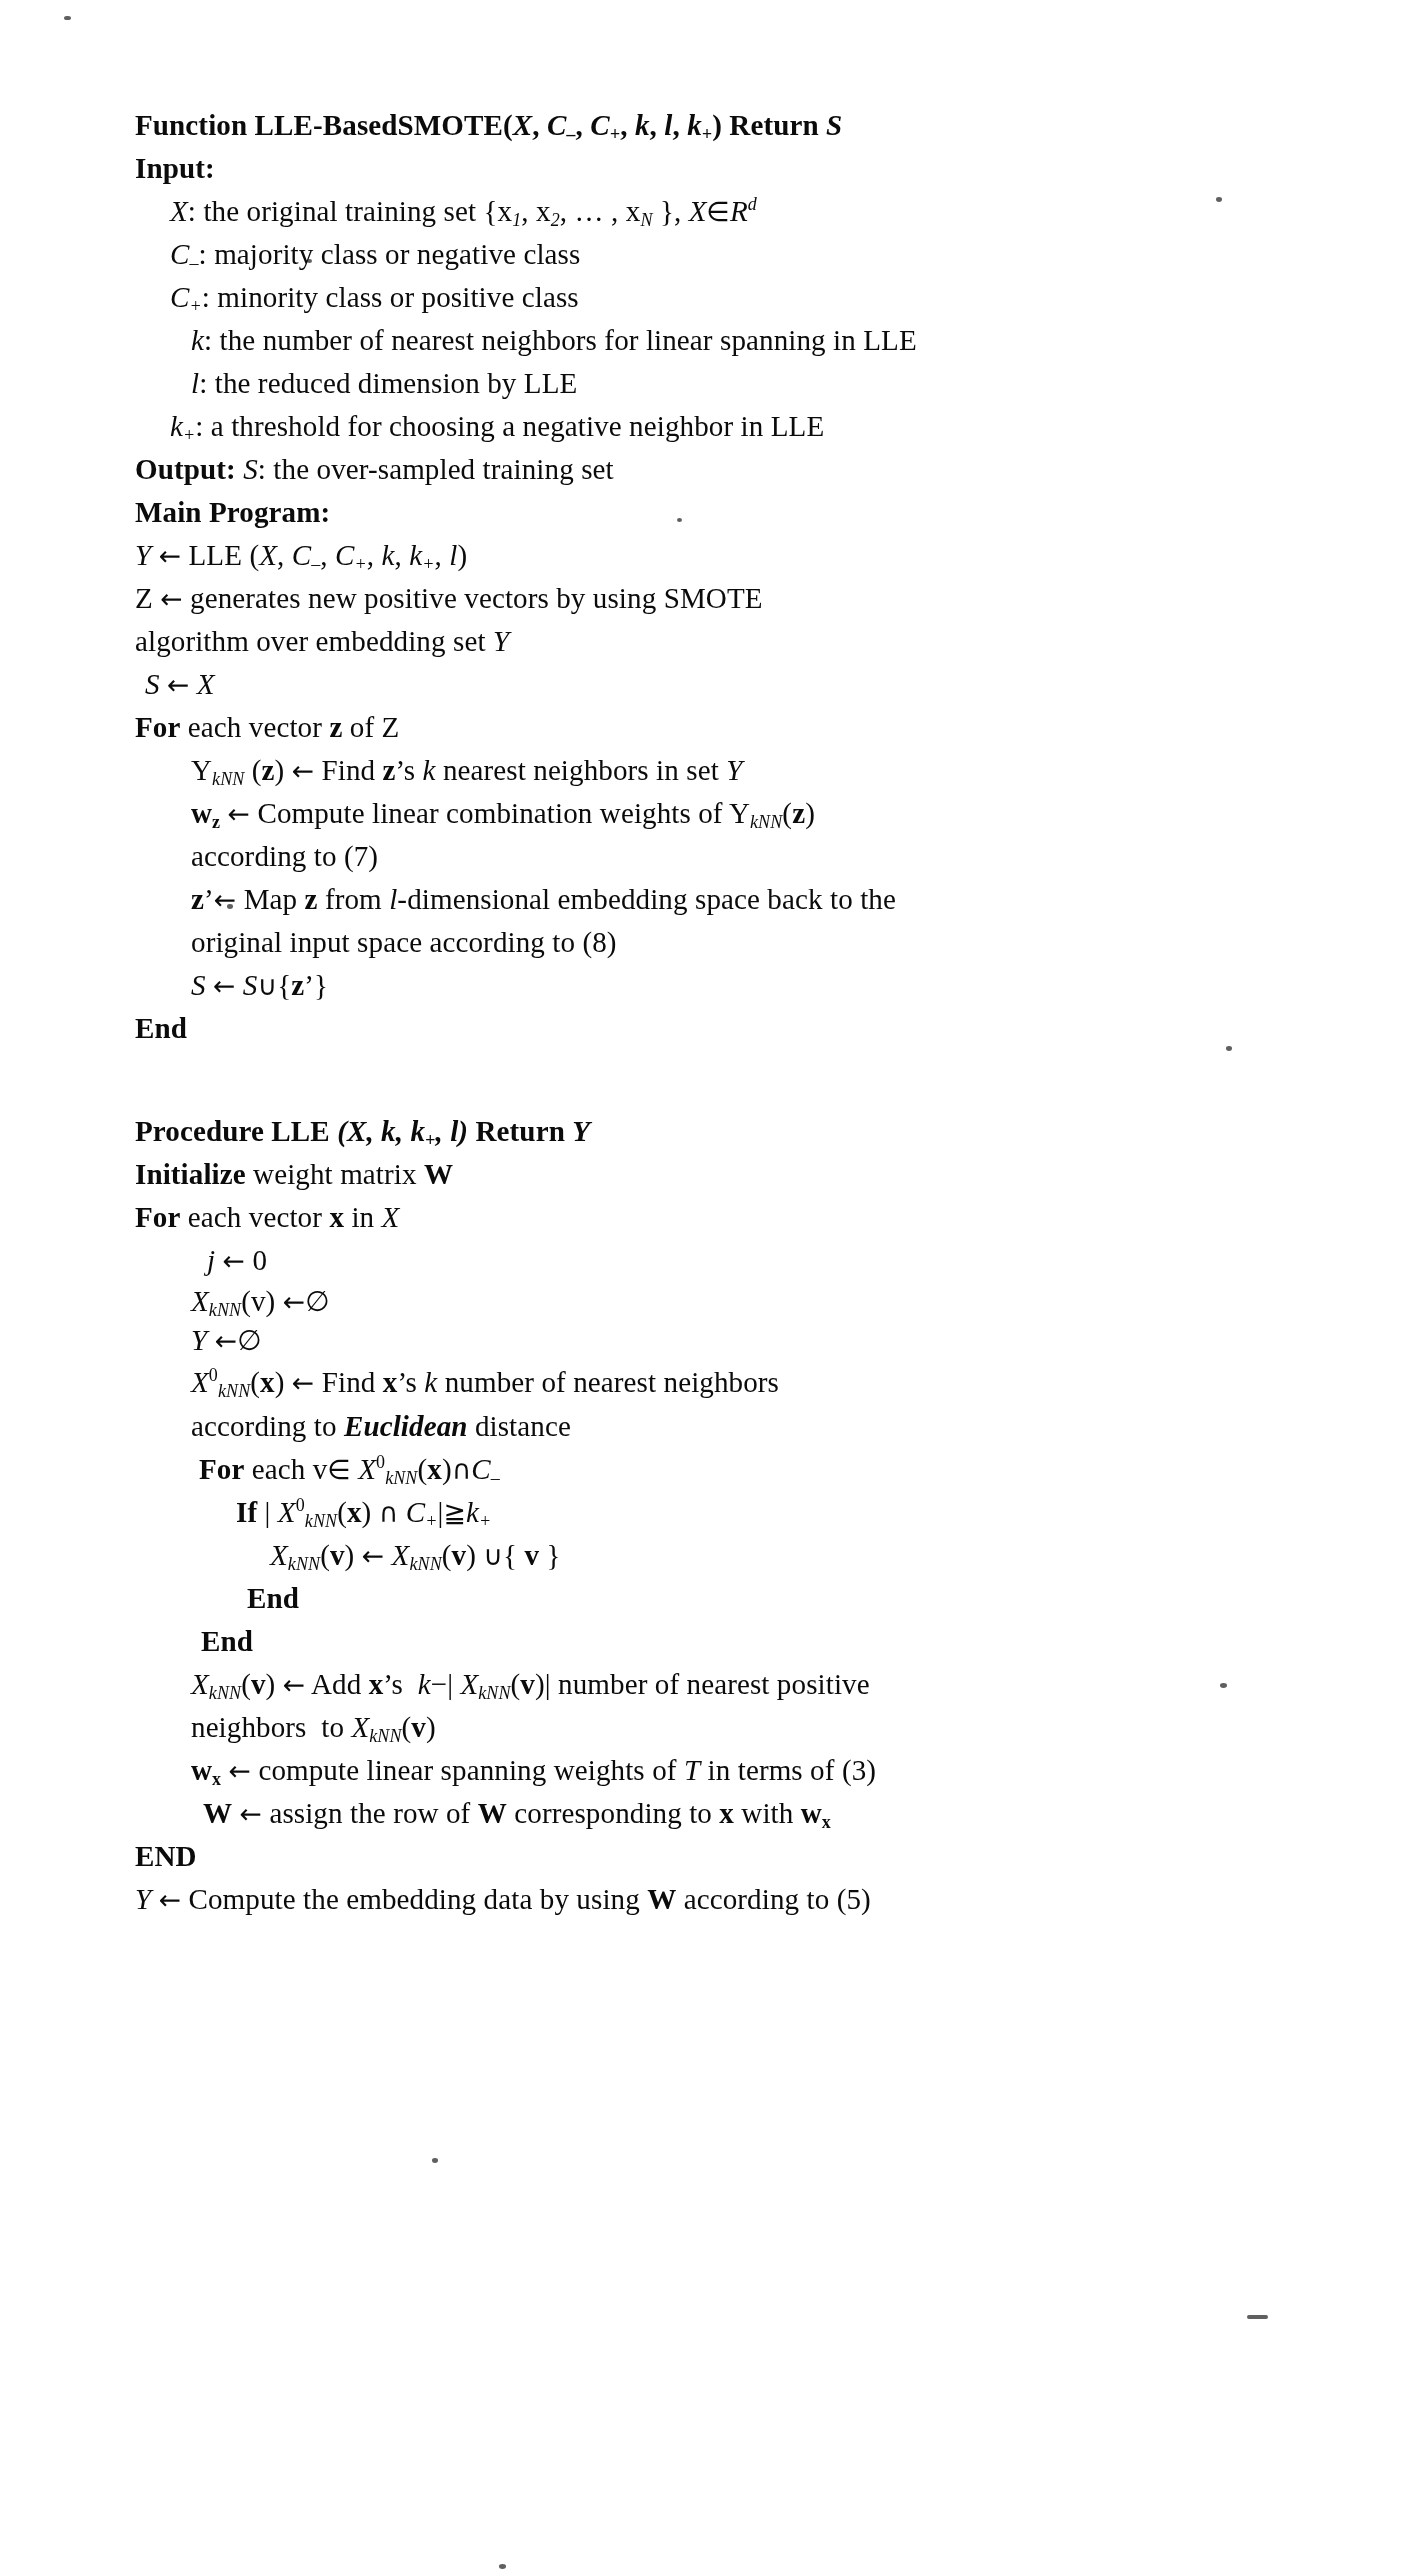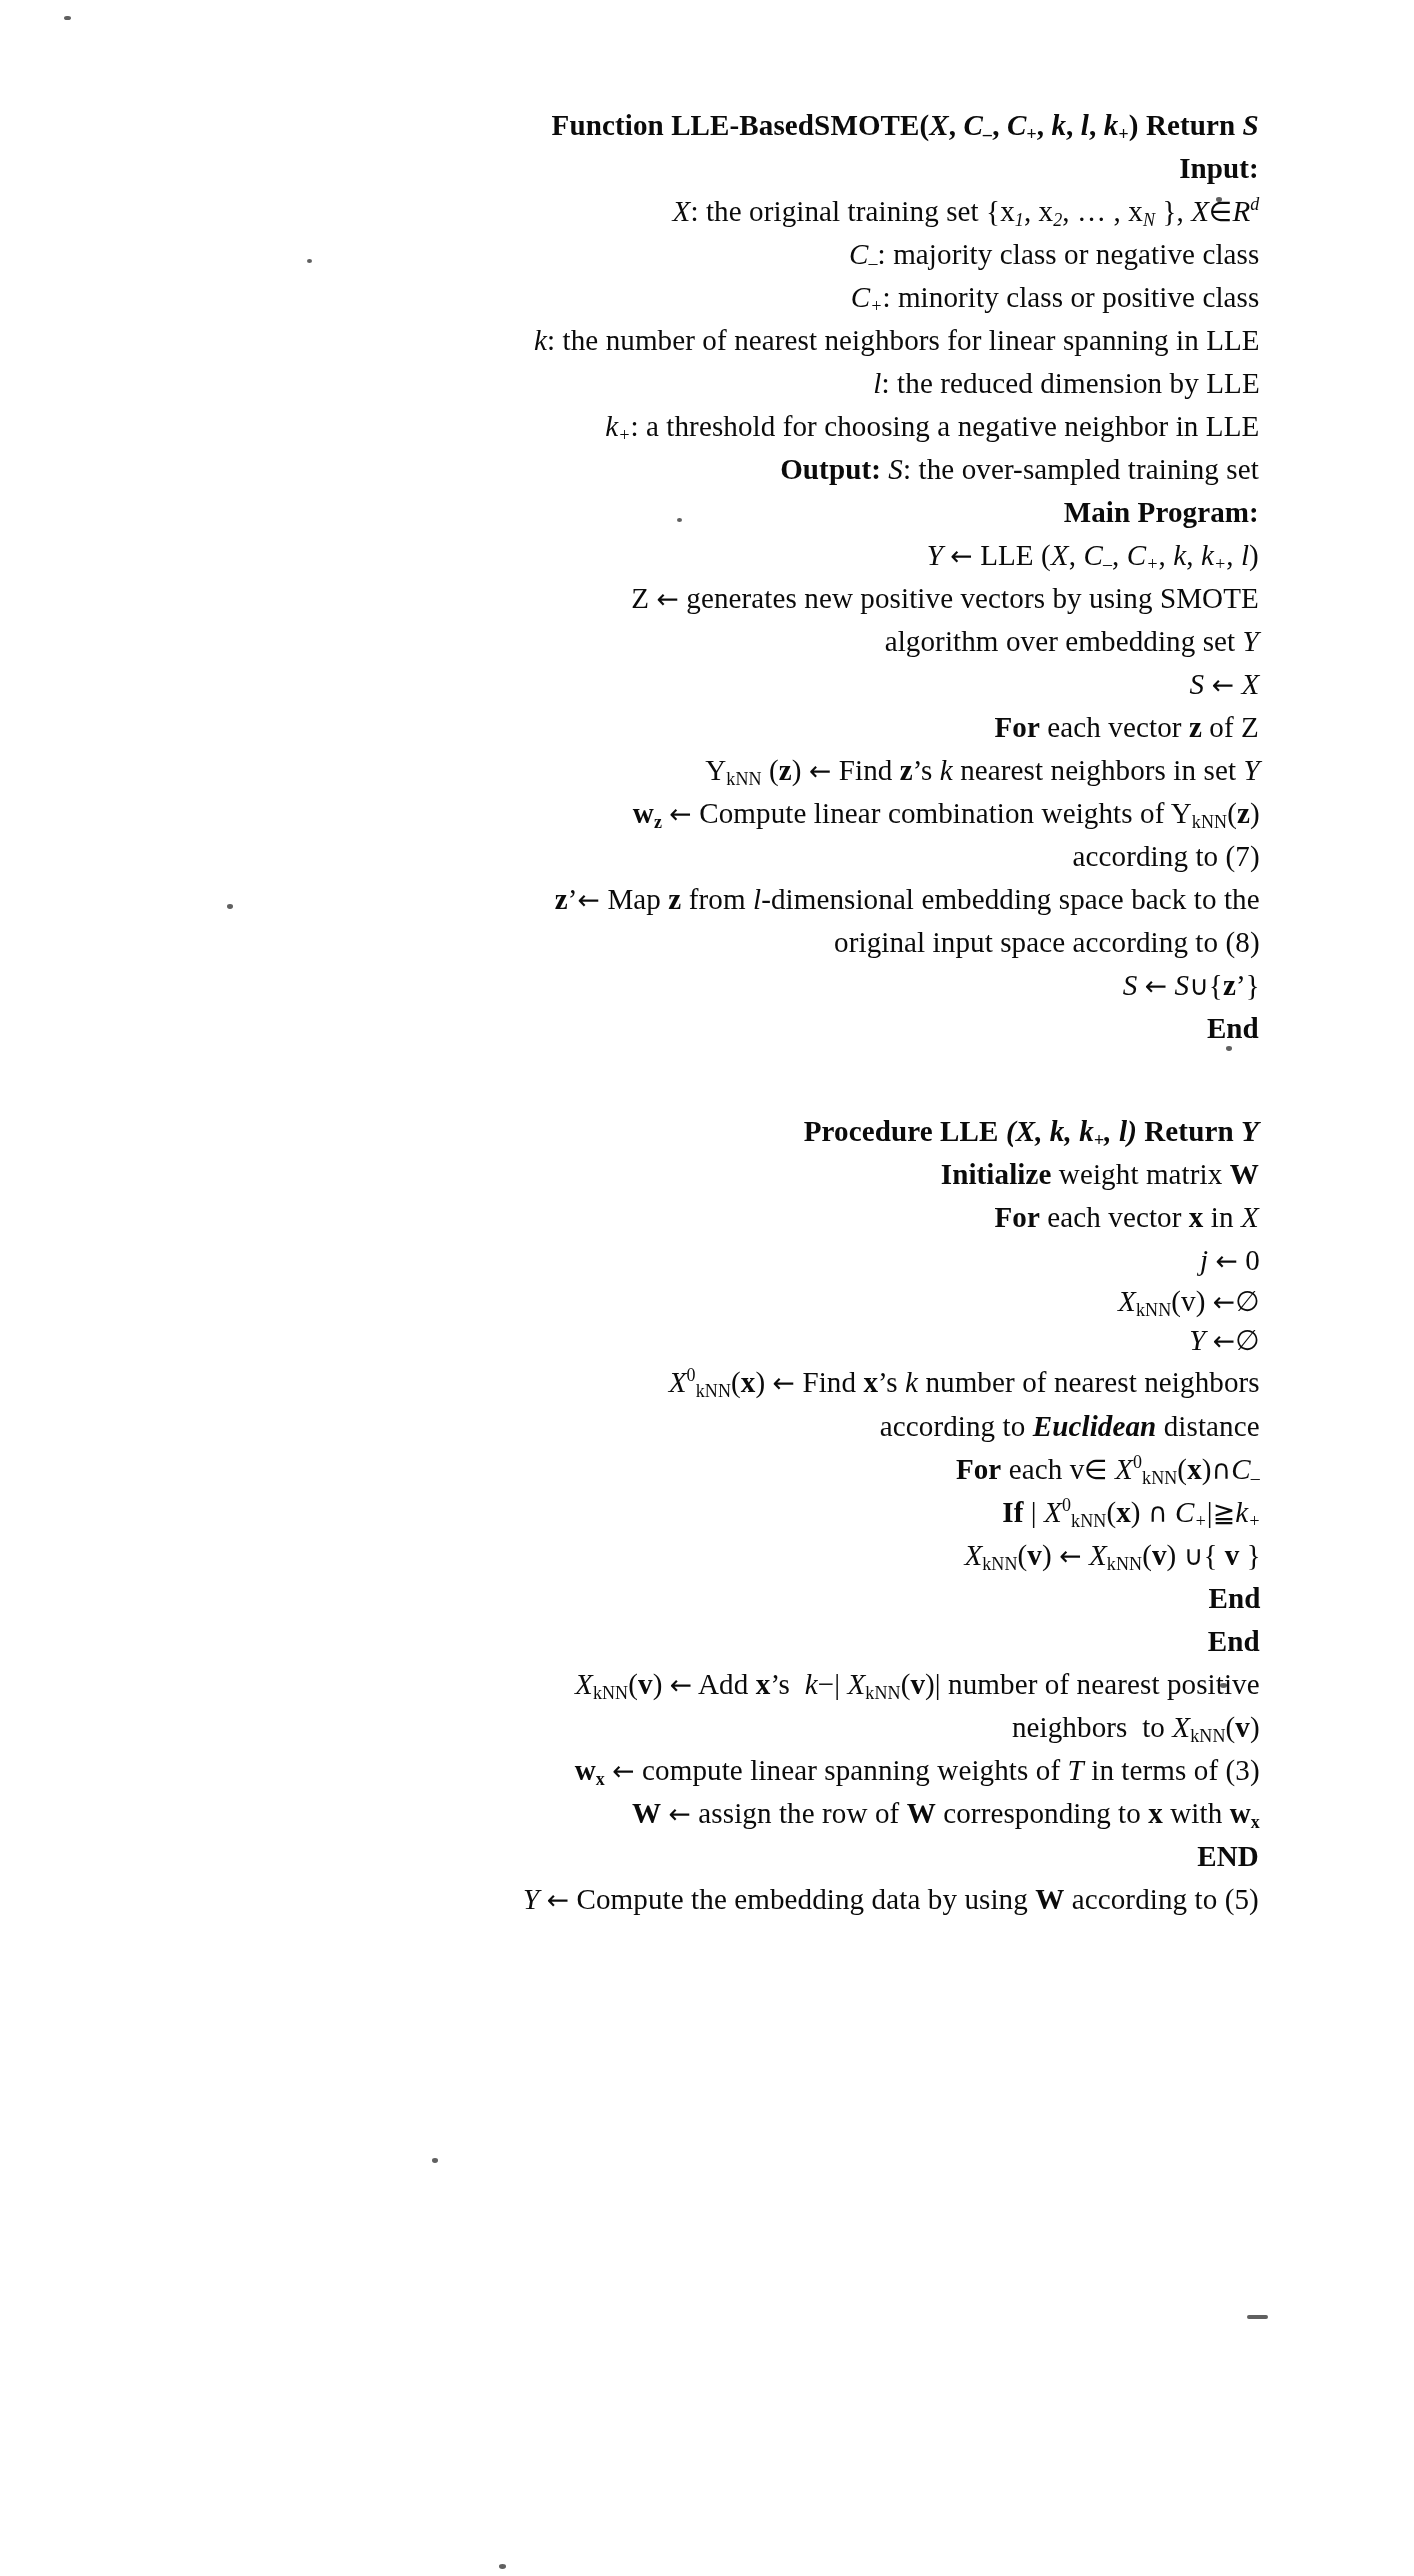"Function LLE-BasedSMOTE(X, C–, C+, k," #algo { text-align: right -> none }
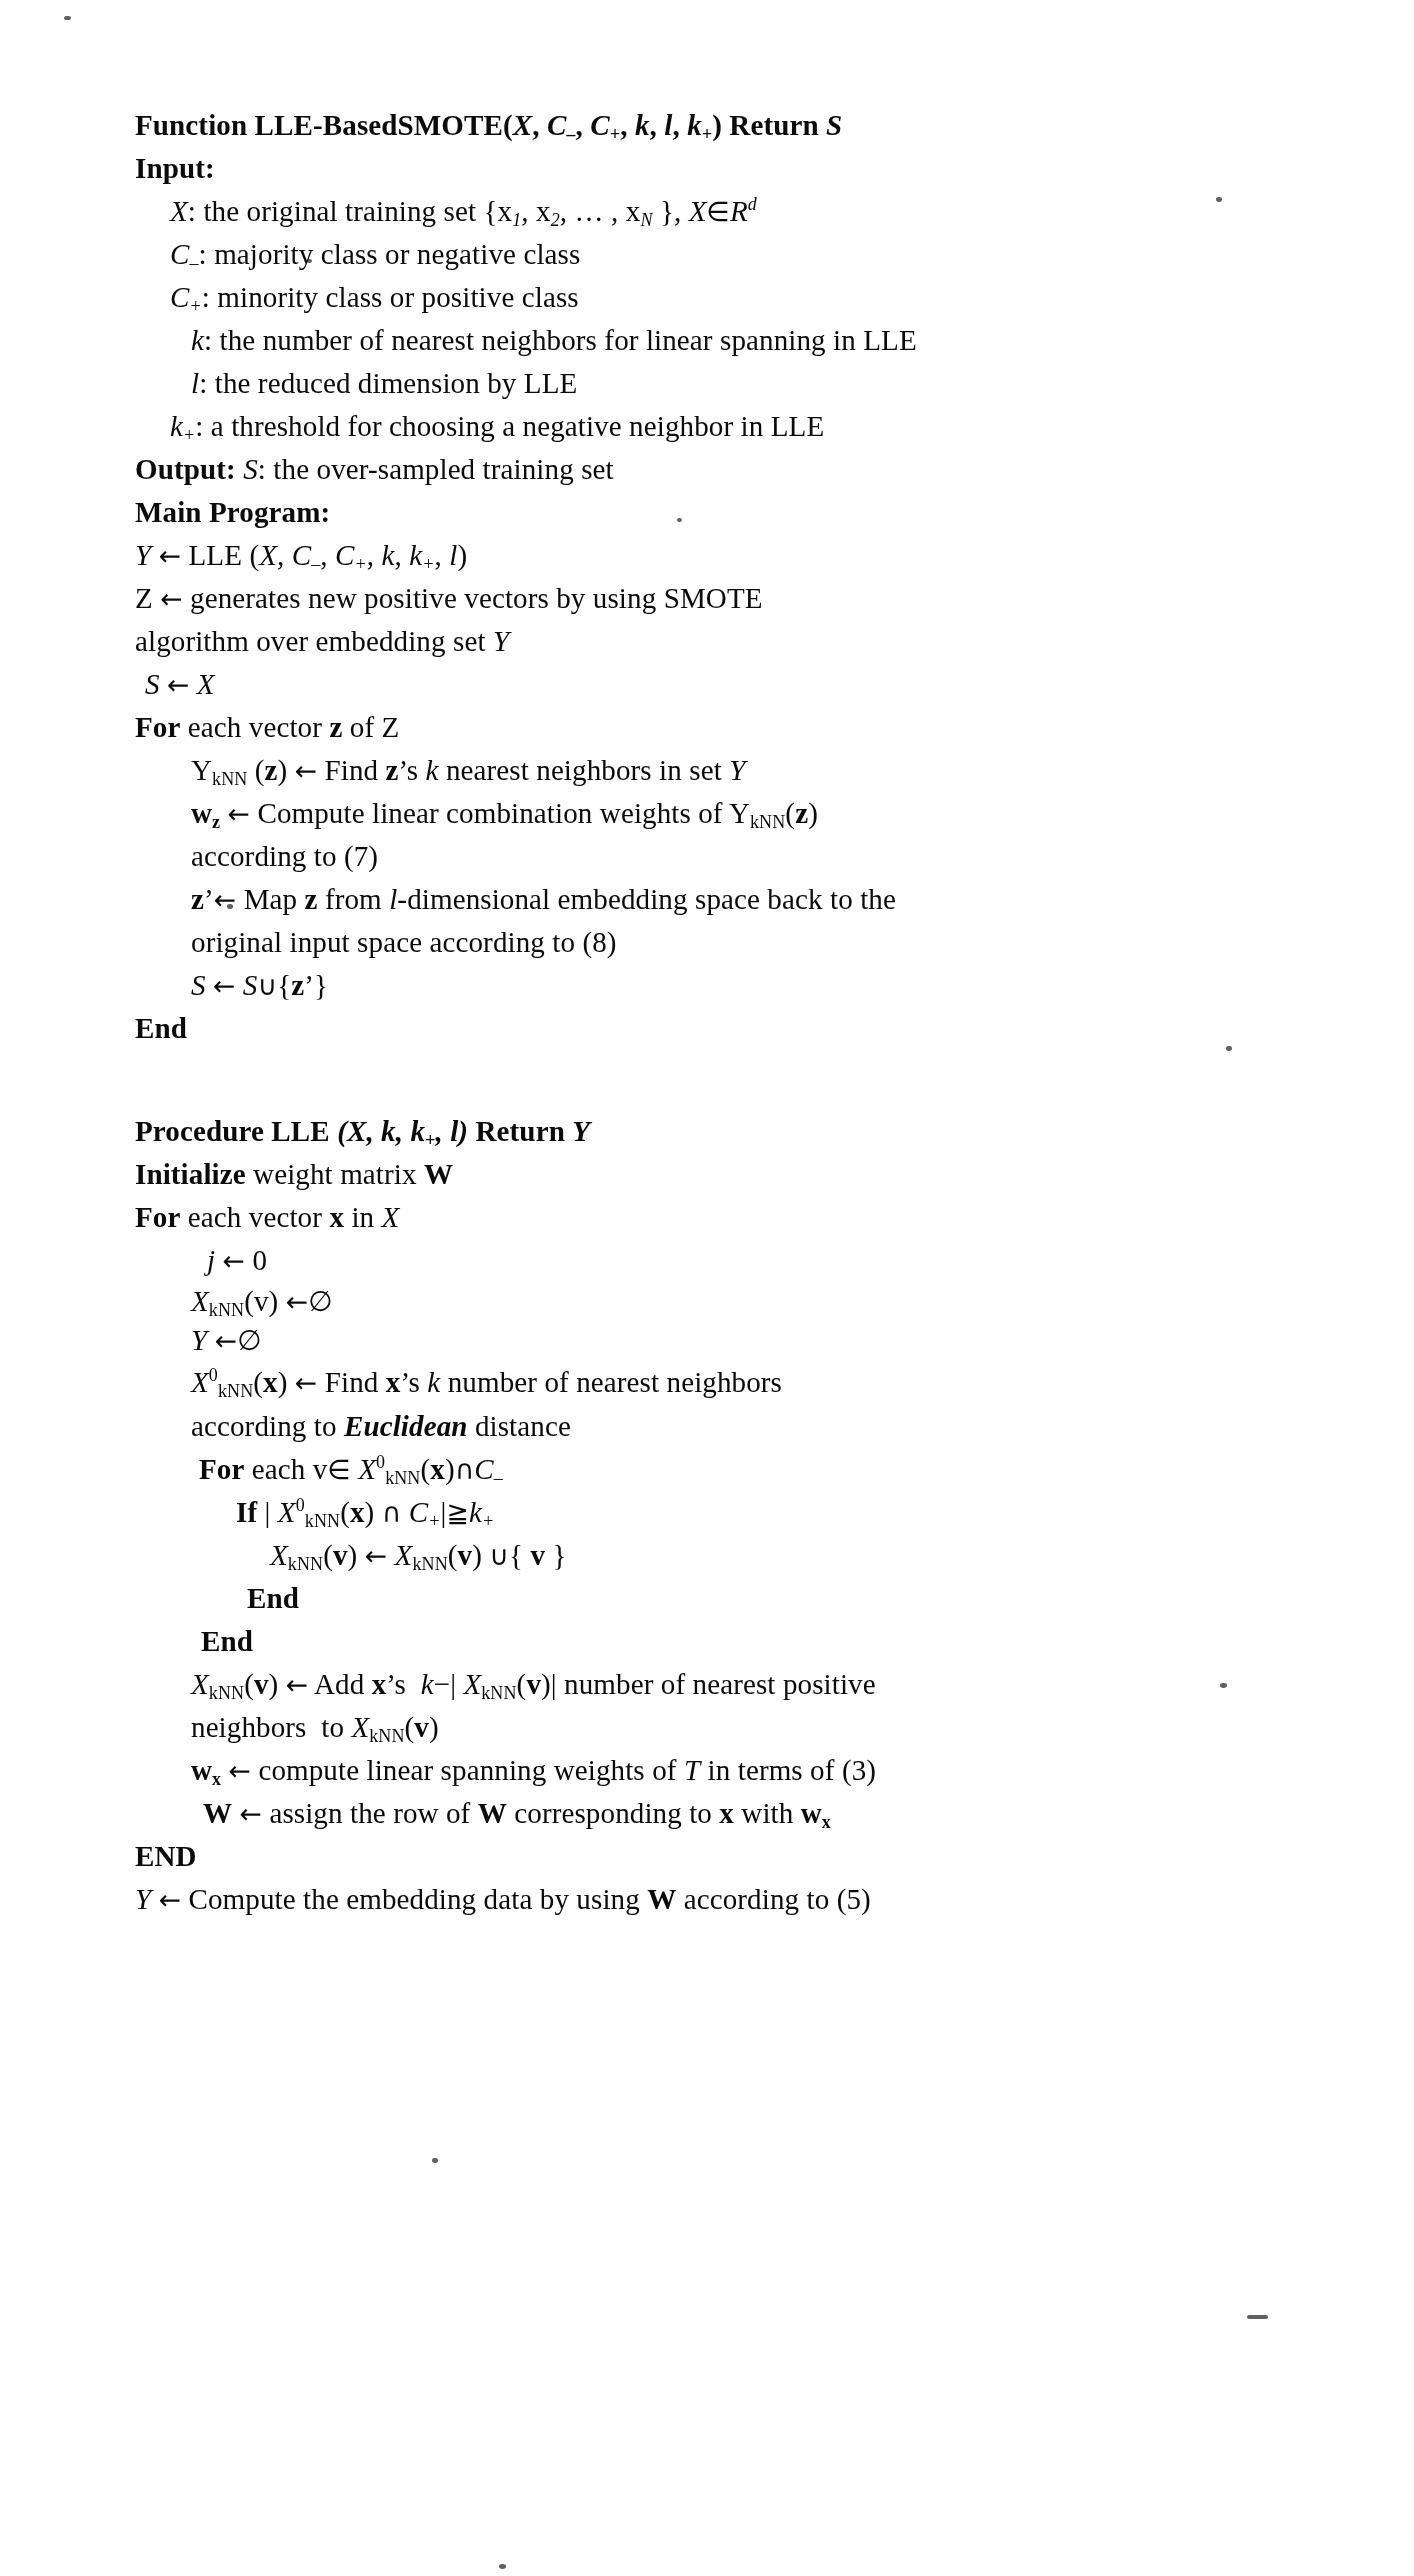"kNN" .knn { font-style: none -> italic }
